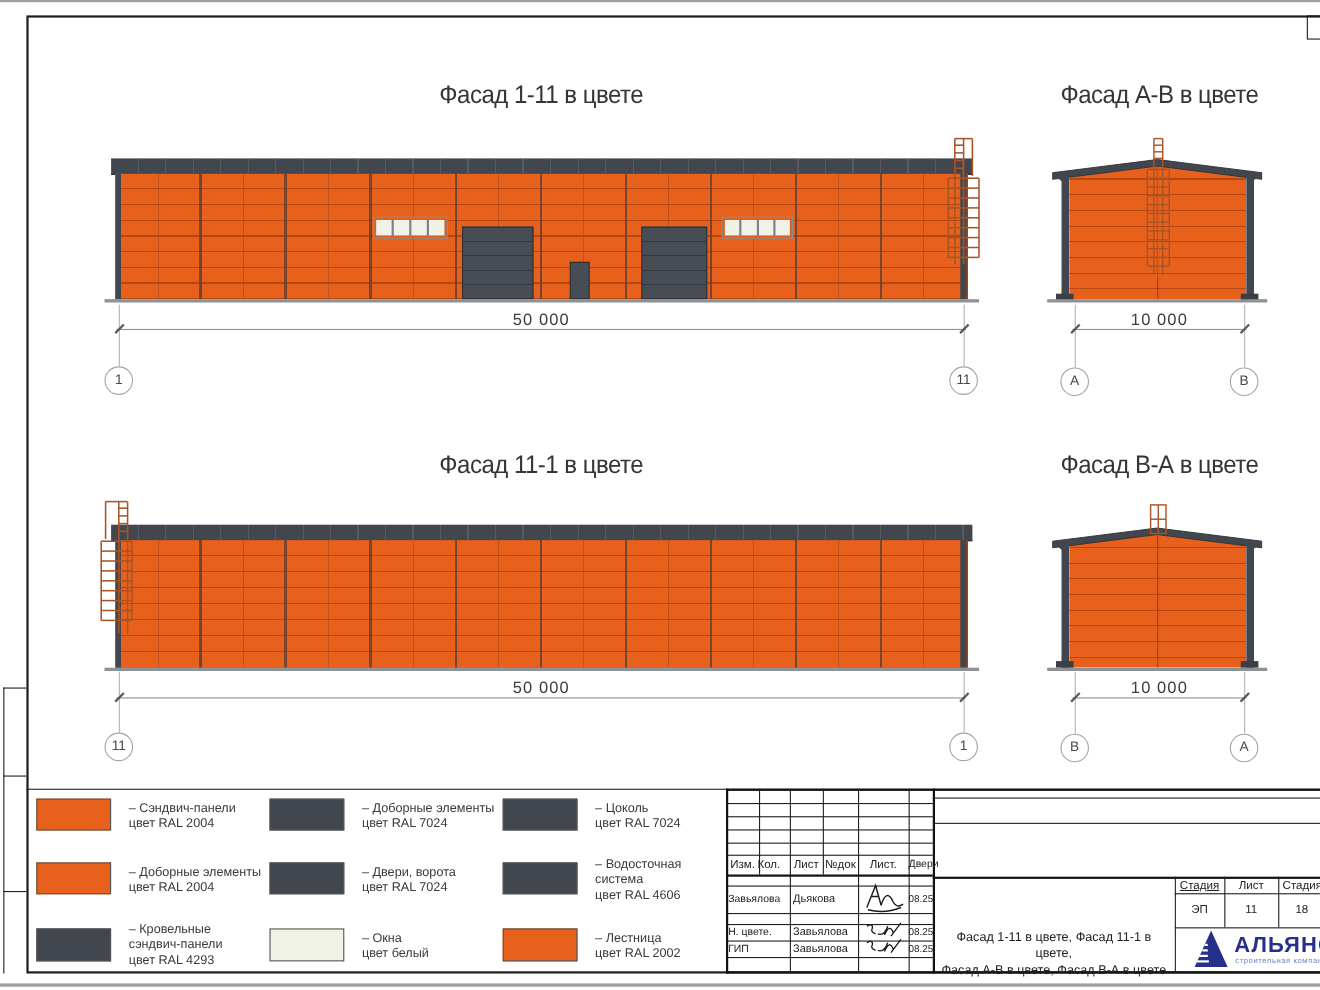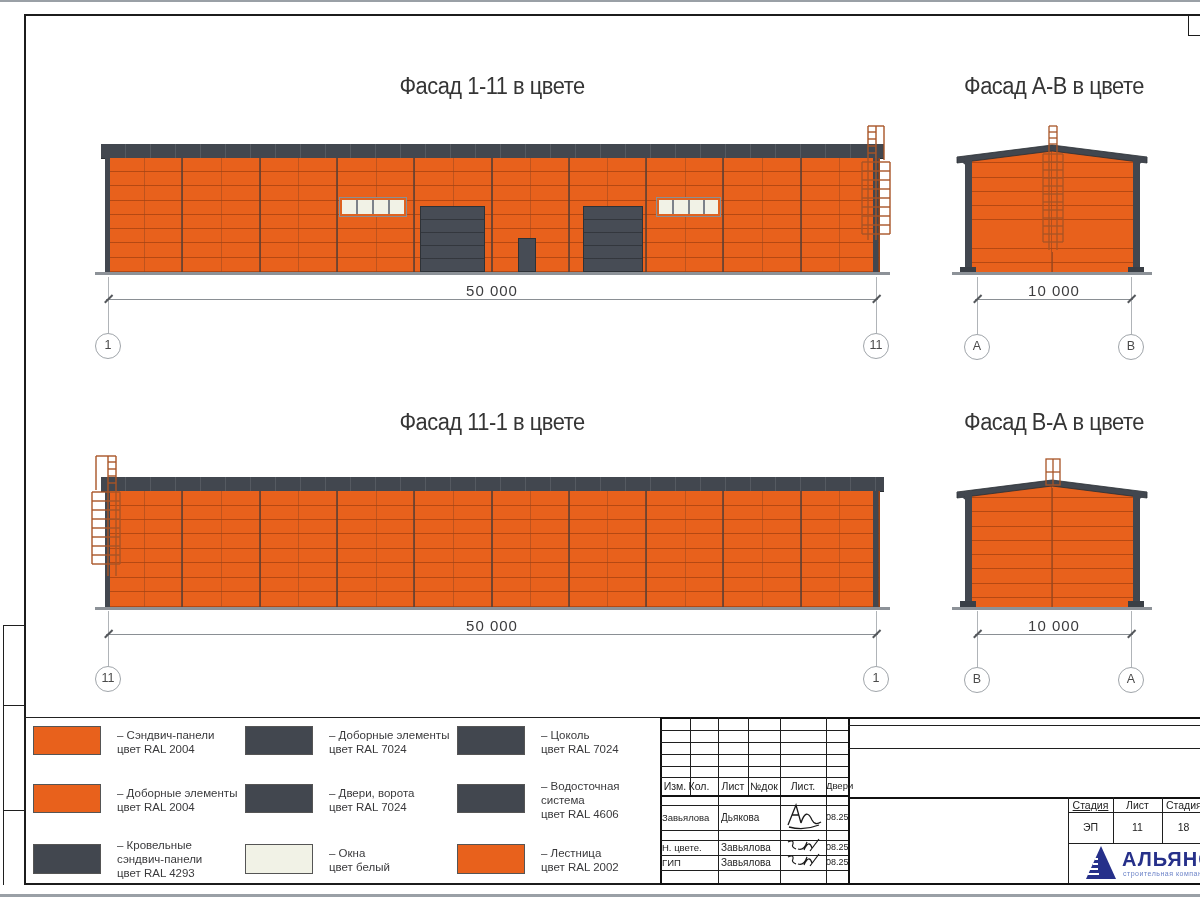"Фасад 1-11 в цвете, Фасад" div.txt { html: none -> <div>Фасад 1-11 в цвете, Фасад 11-1 в цвете, Фасад А-В в цвете, Фасад В-А в цвете</div> }
